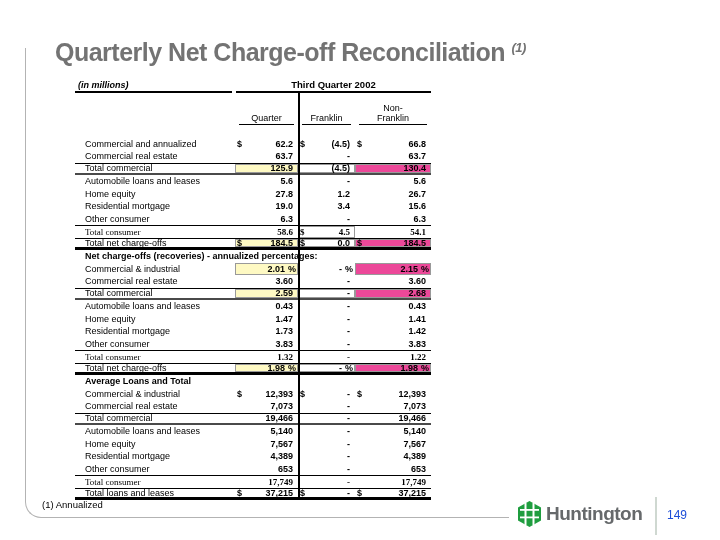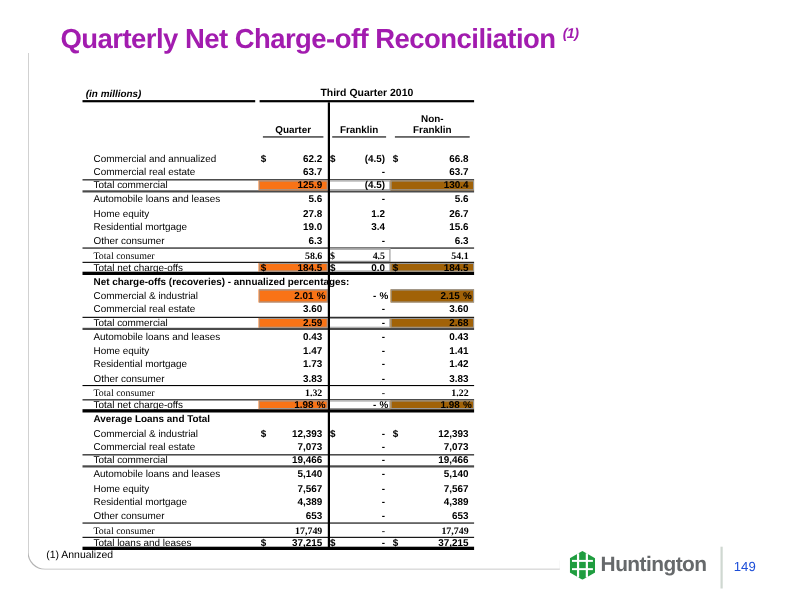"Quarterly Net Charge-off Reconciliation" .title { color: #a21caf -> #737373; top: 22px -> 38px }
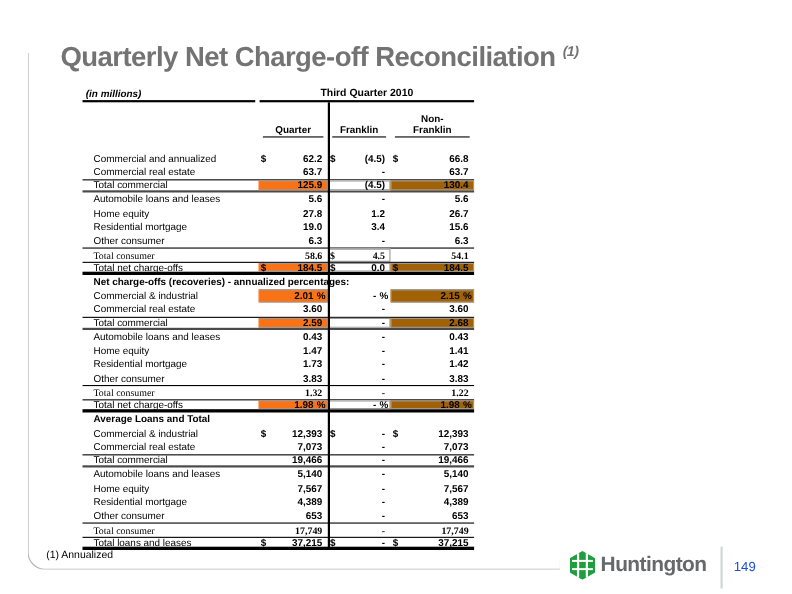"Third Quarter 2010" div.h1-q { text: 2010 -> 2002 }
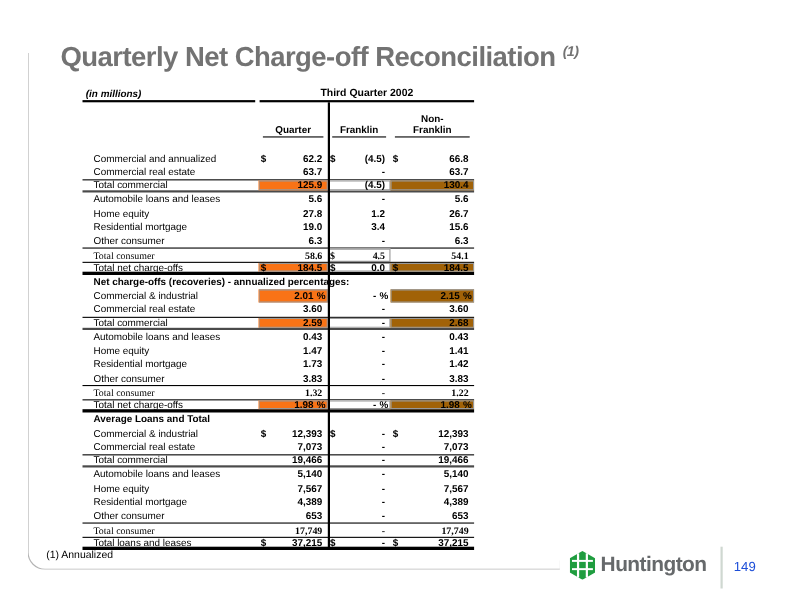"Non-" .h2-cell { font-weight: bold -> normal }
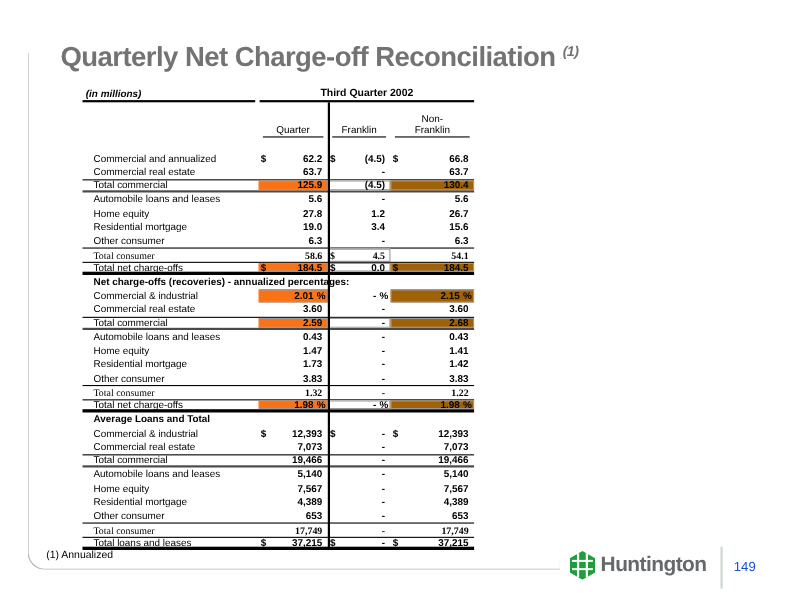"125.9" .hl .c-r { background: #f97316 -> #fef9c3 }
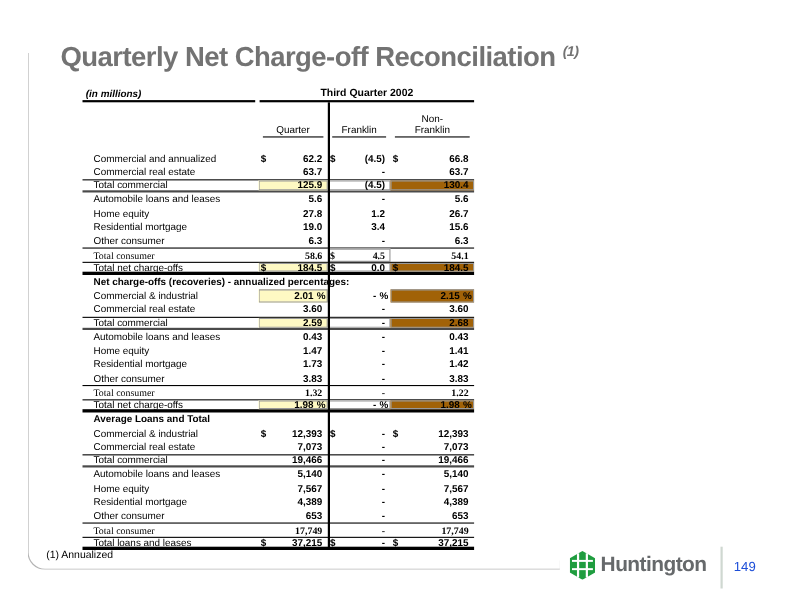"130.4" .hl .c-n { background: #a16207 -> #ec4899 }
